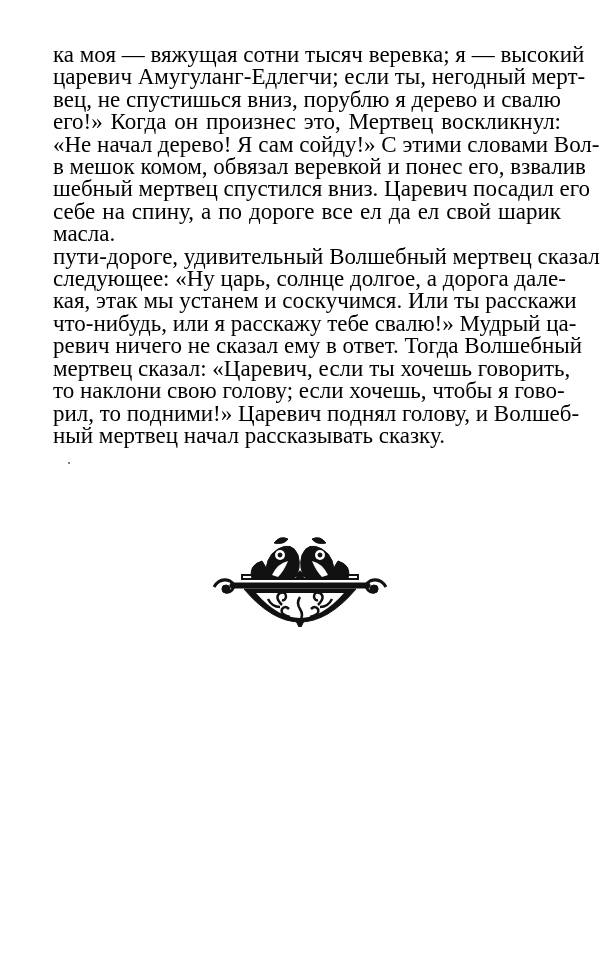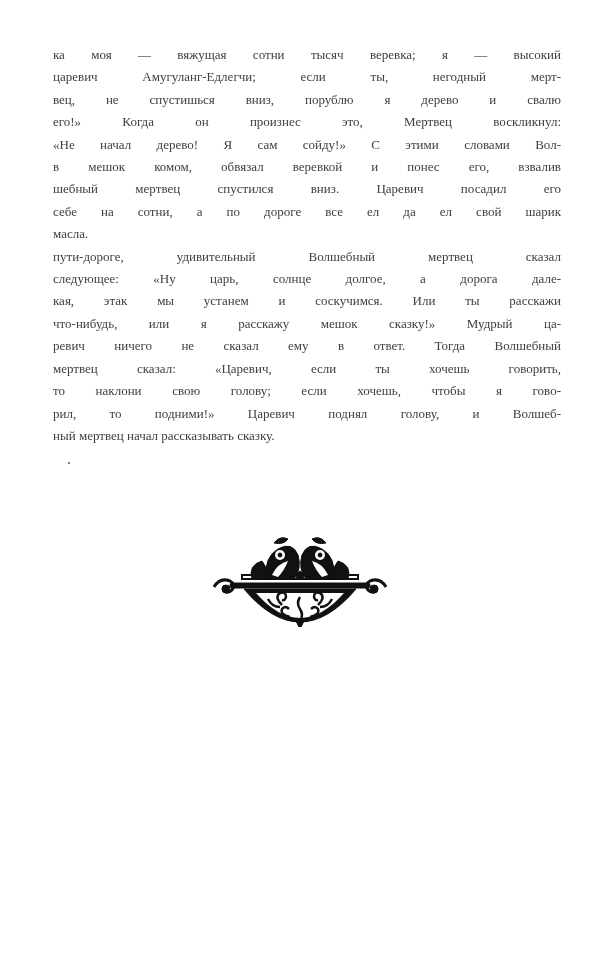"ка моя — вяжущая сотни" .page { color: #404040 -> #000000; font-size: 13px -> 23px }
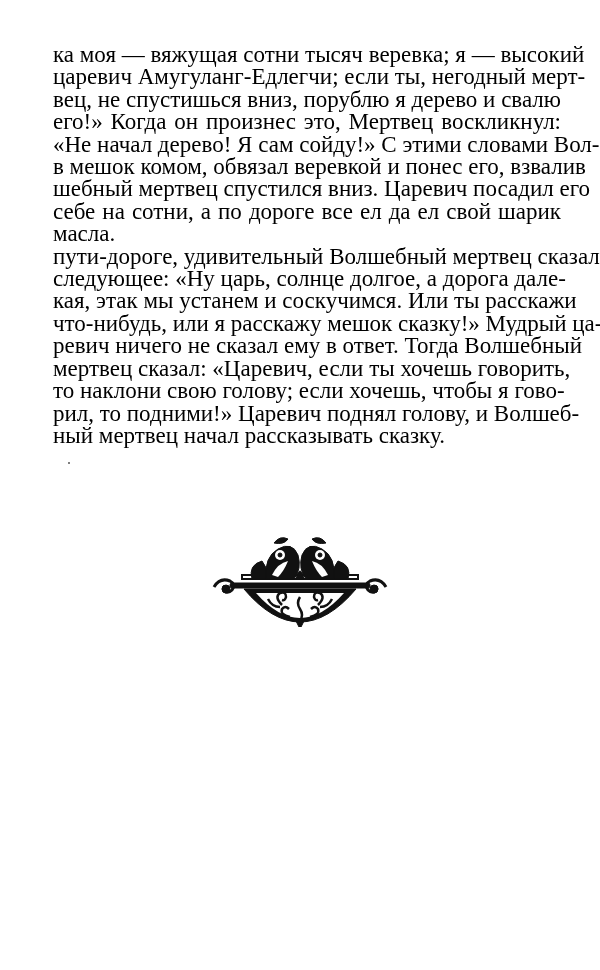"себе на сотни, а по" span.line { text: сотни -> спину }
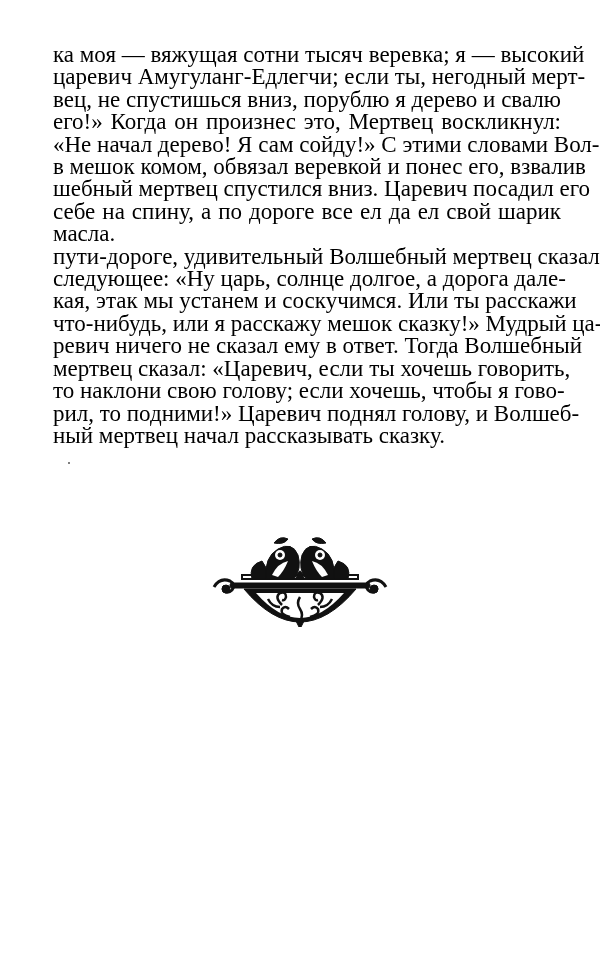"что-нибудь, или я расскажу мешок" span.line { text: мешок сказку -> тебе свалю }
